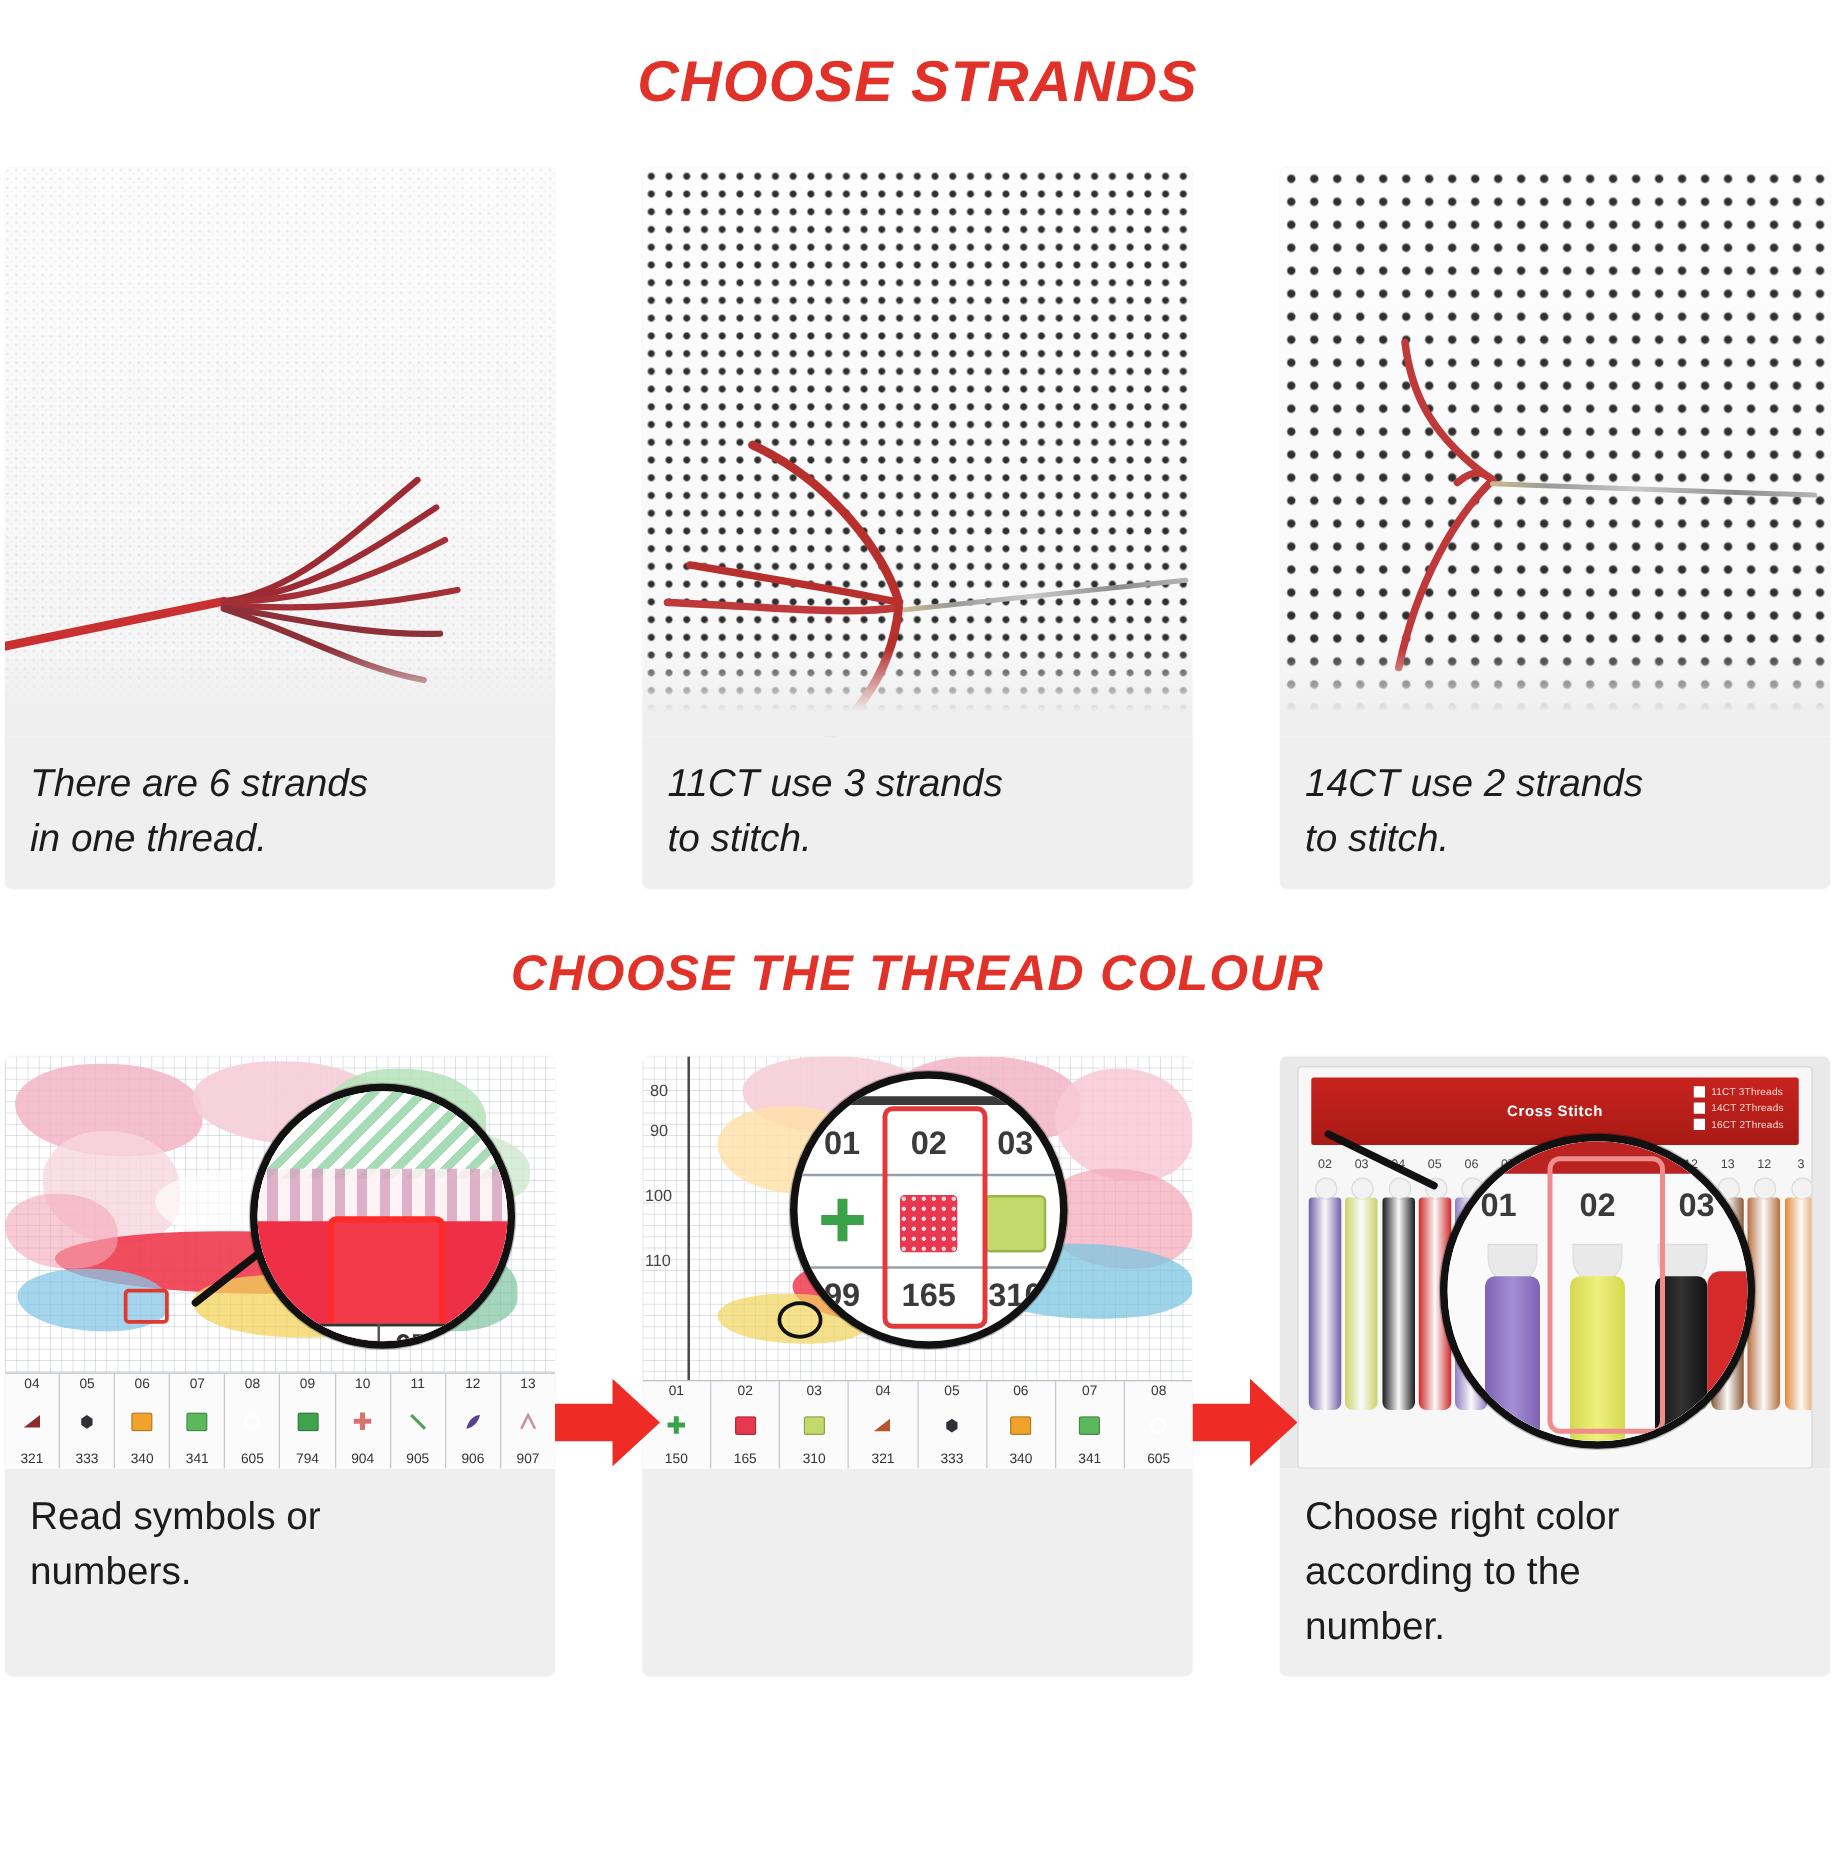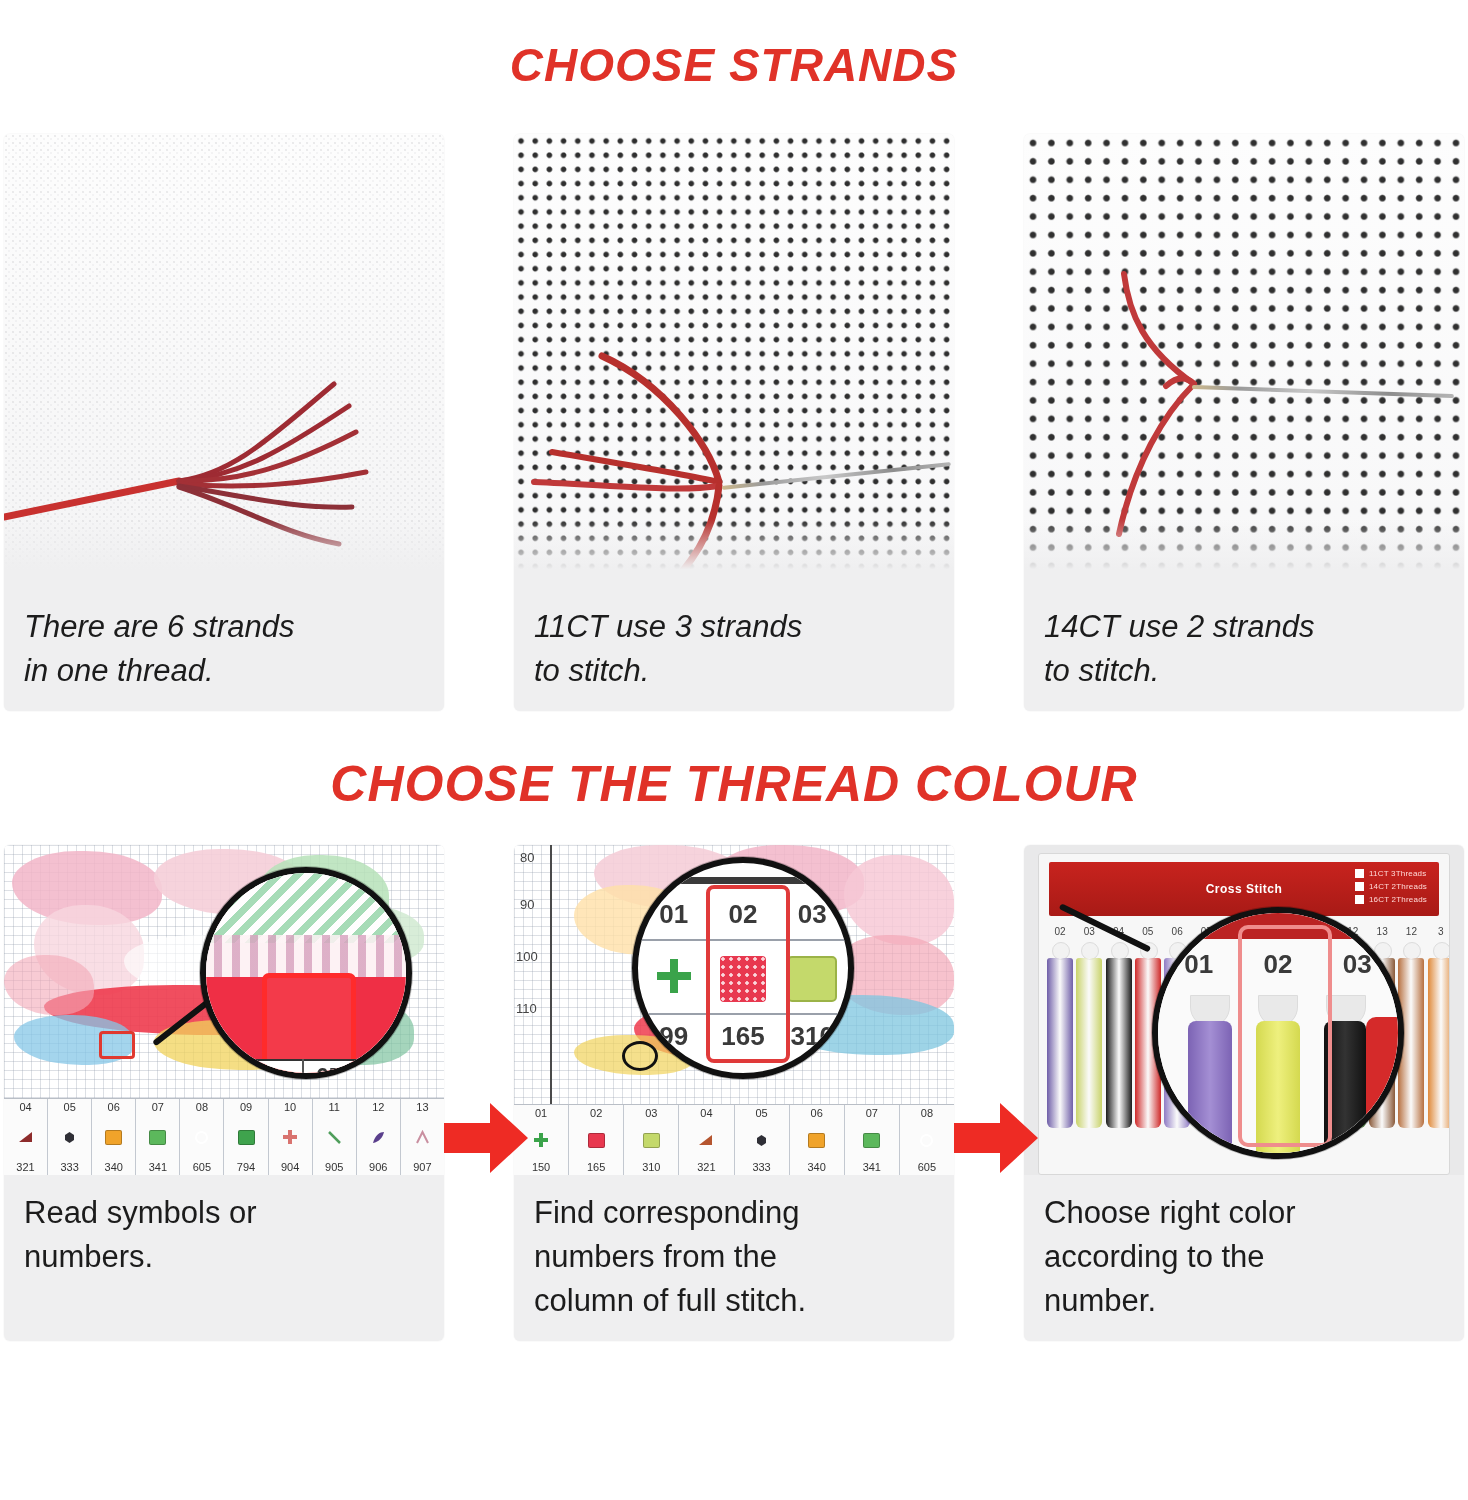"CHOOSE THE THREAD COLOUR" #heading-colour { font-size: 50px -> 40px }
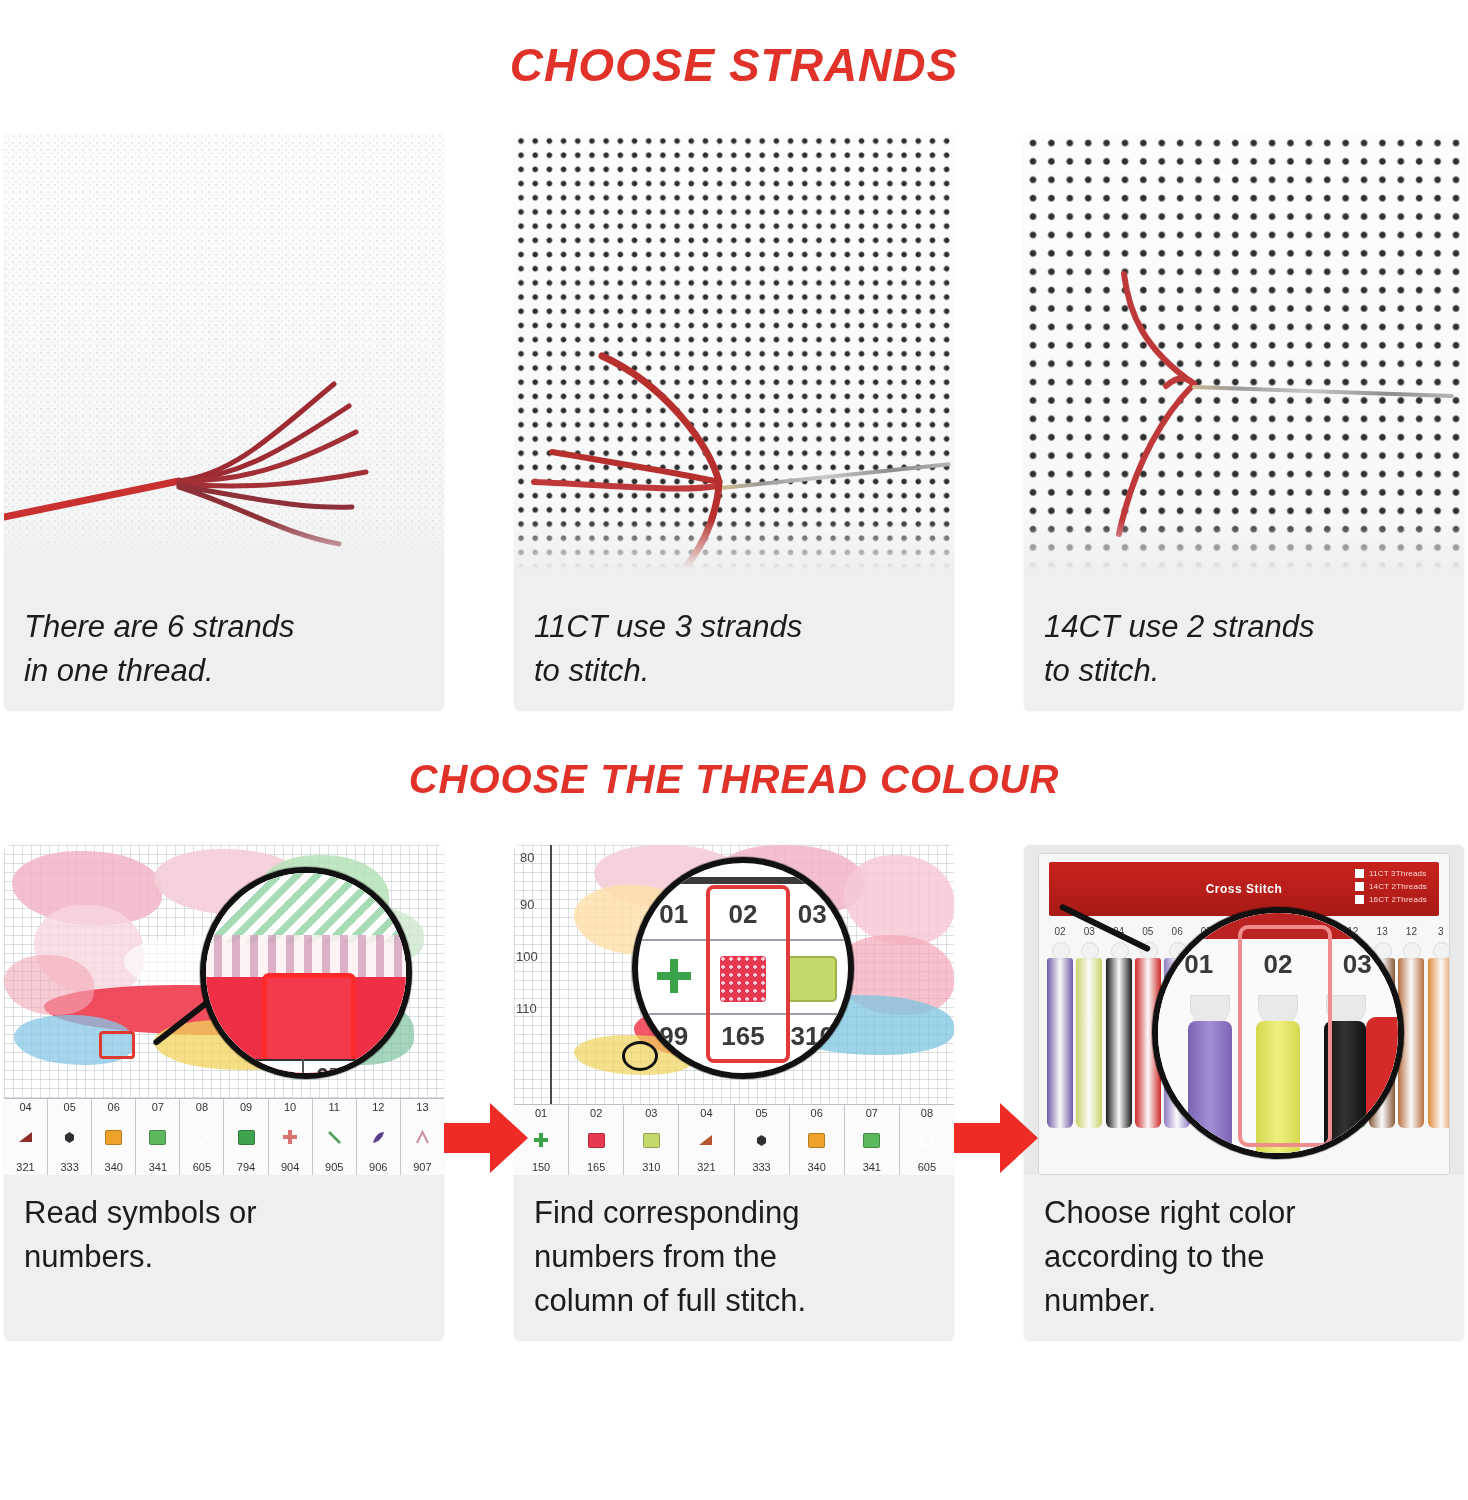"80" div { top: 5px -> 20px }
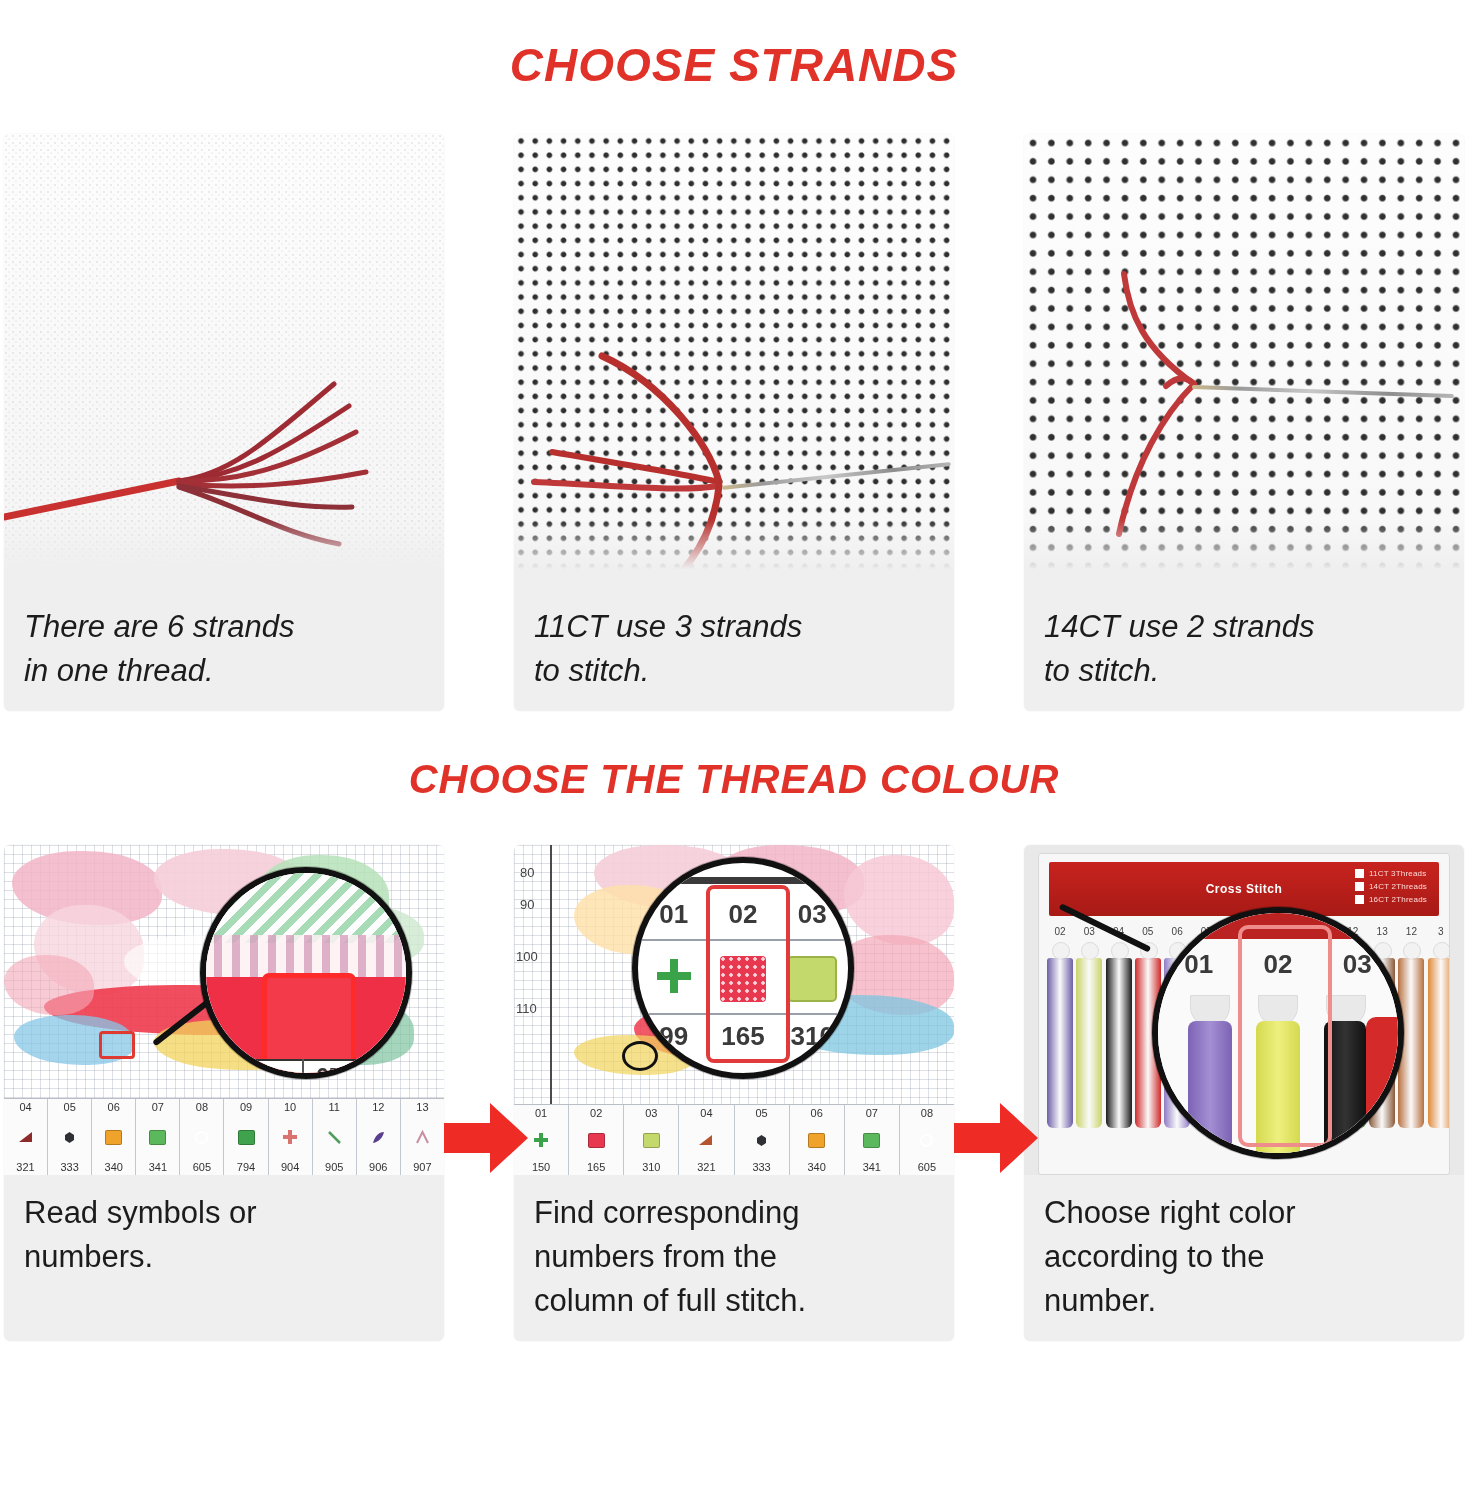"Find corresponding" div.caption { html: <div> <span>Find corresponding</span> <span>numbers from the</span> <span>column of full stitch.</span> </div> -> none }
